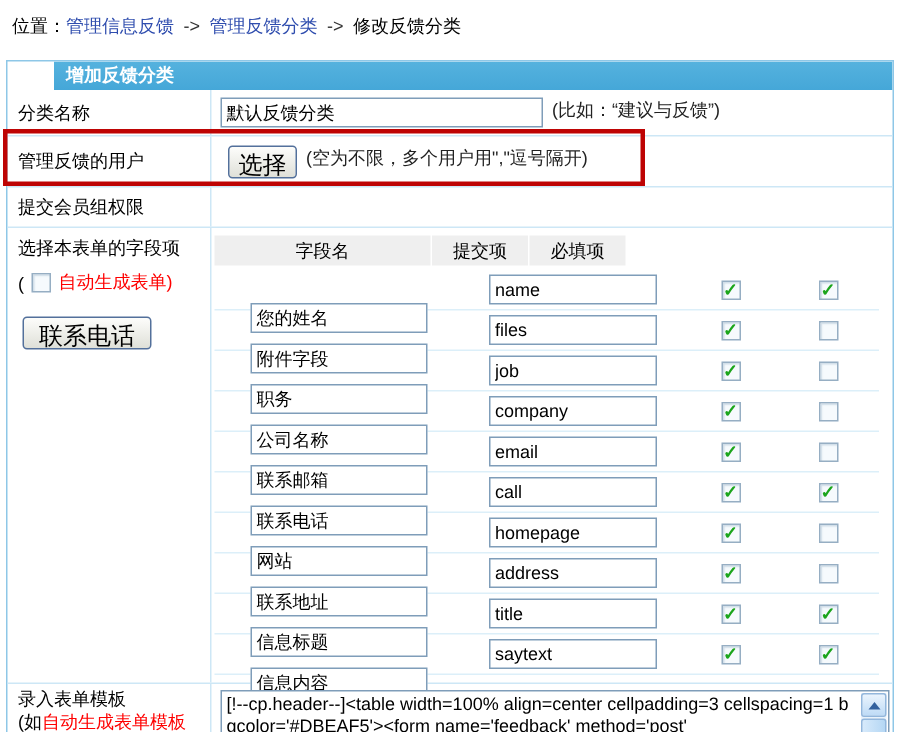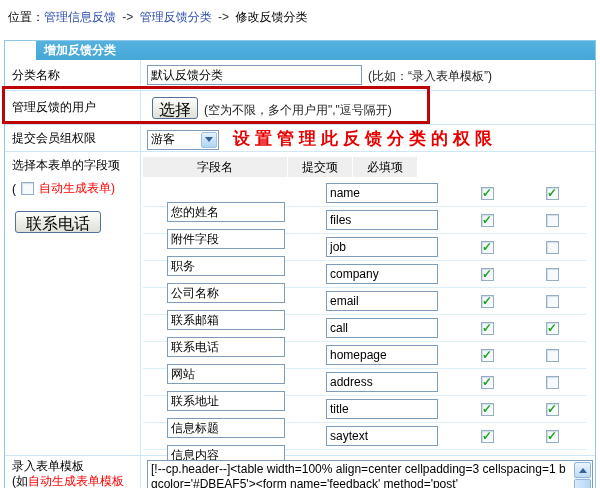"默认反馈分类" .frm-row .ctl { align-items: flex-end -> flex-start }
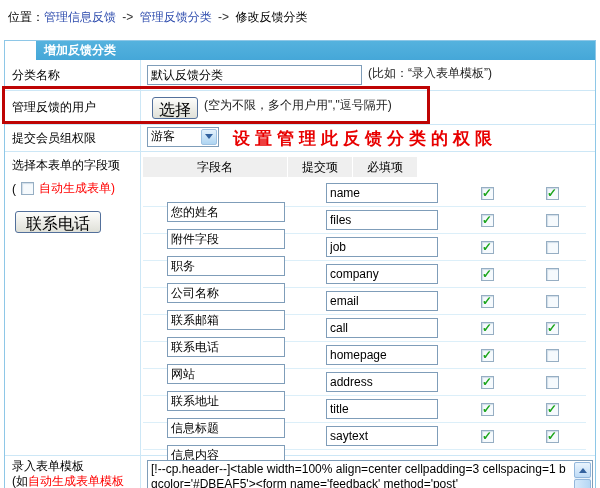"(比如：“录入表单模板”)" span.hint { text: 录入表单模板 -> 建议与反馈 }
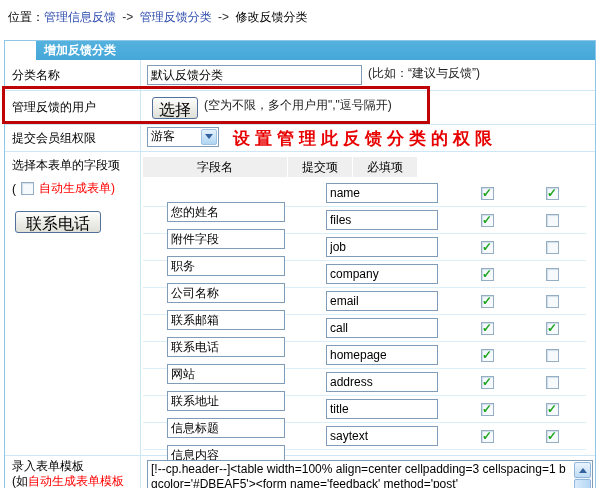"游客" div.ctl { html: <div> <div> <span>游客</span> <span></span> </div> <span>设置管理此反馈分类的权限</span> </div> -> none }
